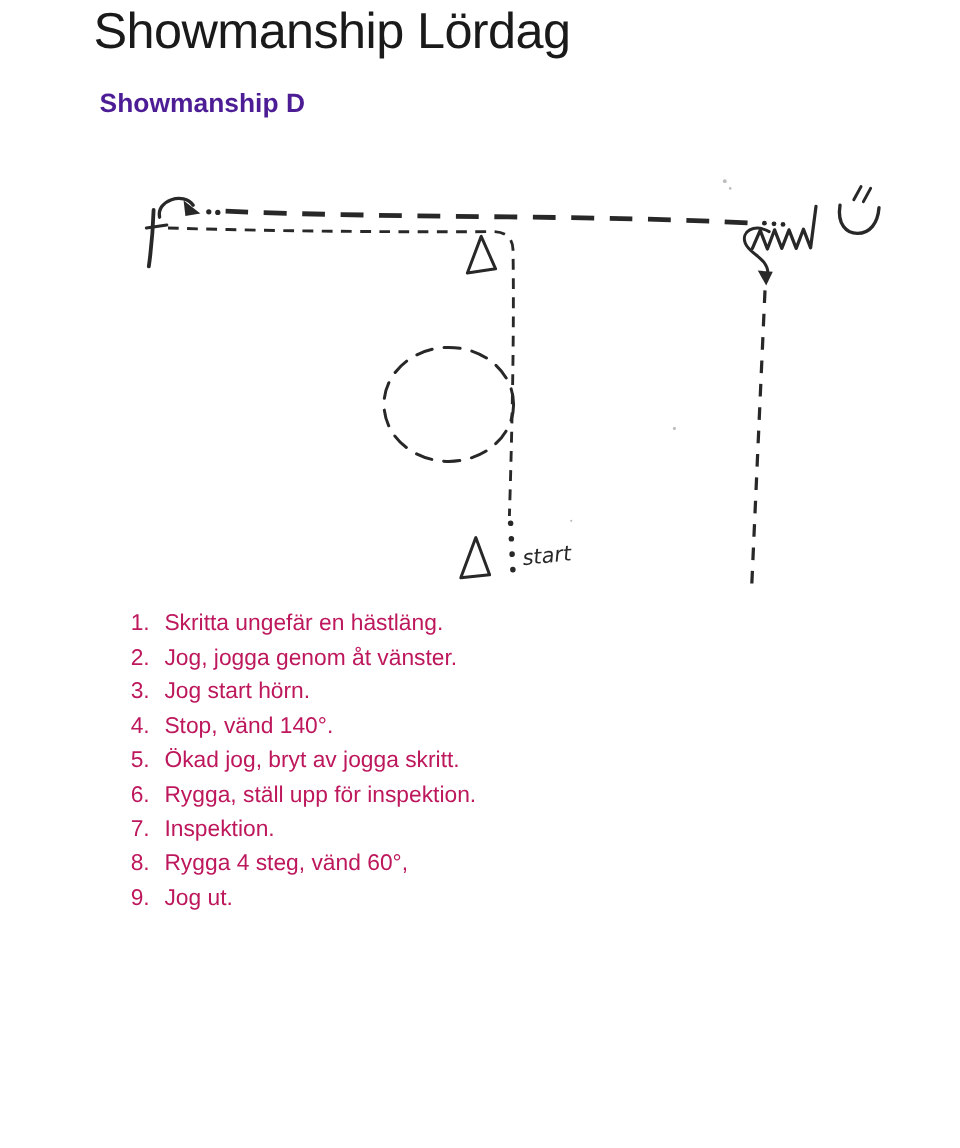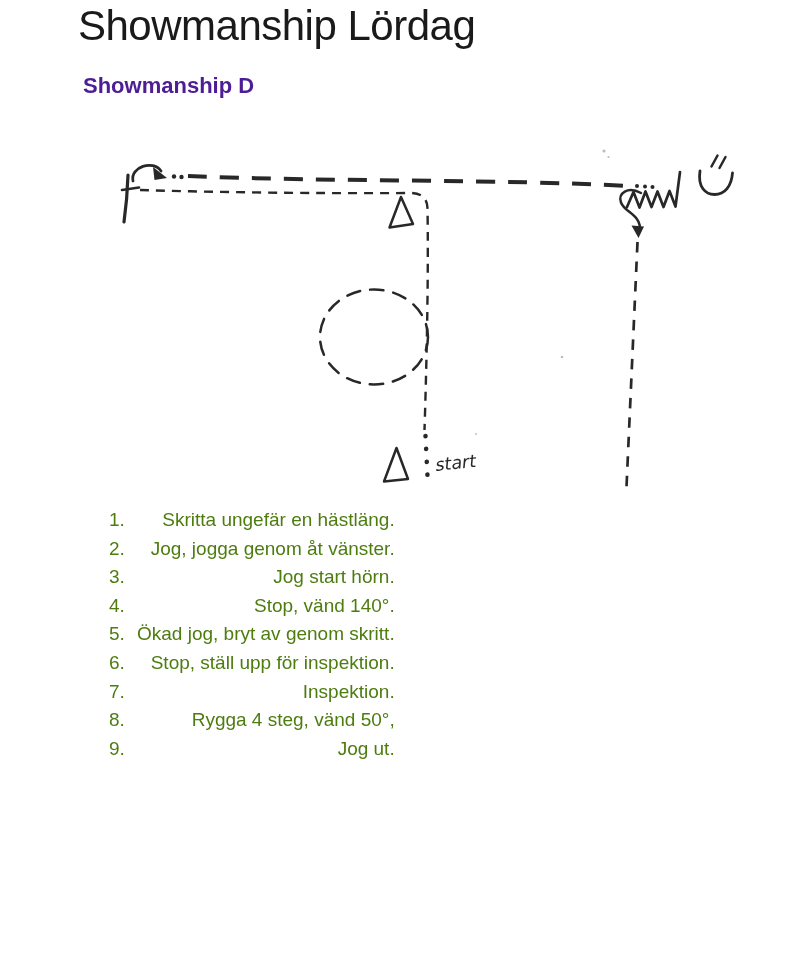"Skritta ungefär en hästläng." ol.steps { color: #4d7c0f -> #be185d; text-align: right -> none }
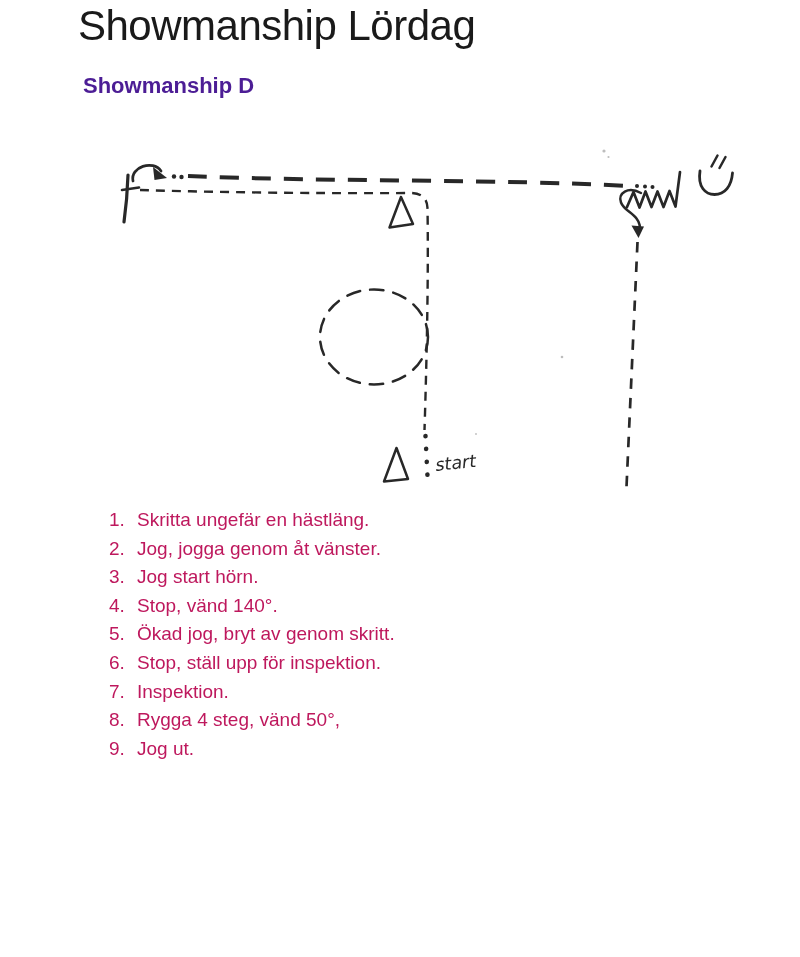"Ökad jog, bryt av genom" li { text: genom -> jogga }
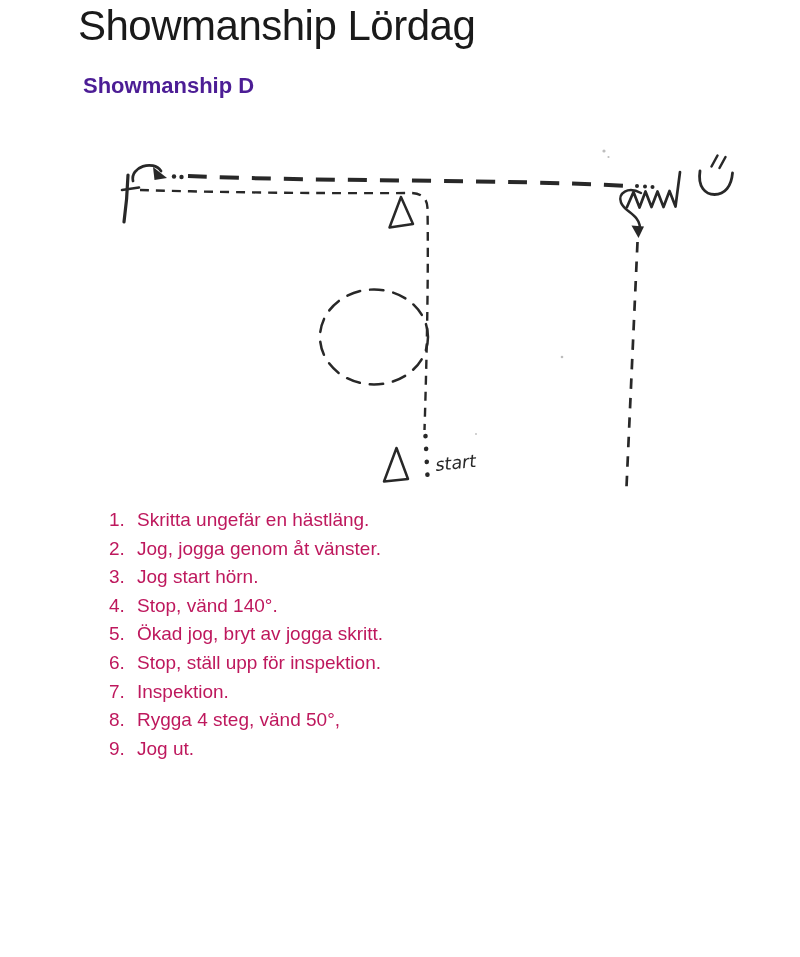"Stop, ställ upp för inspektion." li { text: Stop -> Rygga }
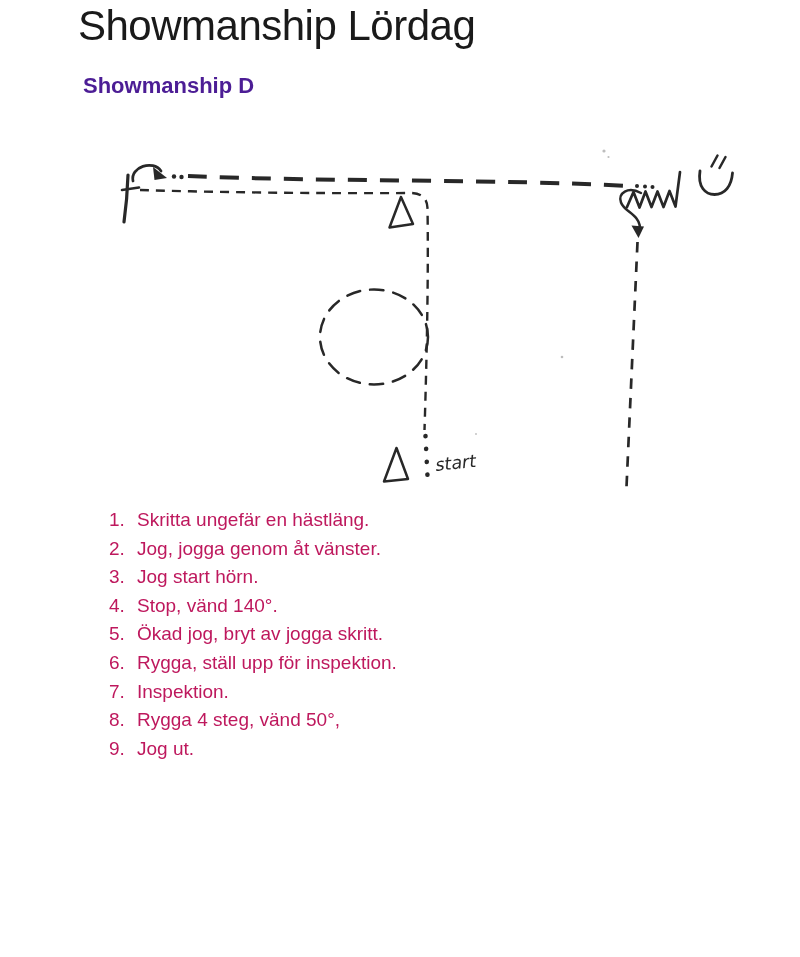"Rygga 4 steg, vänd 50°," li { text: 50 -> 60 }
